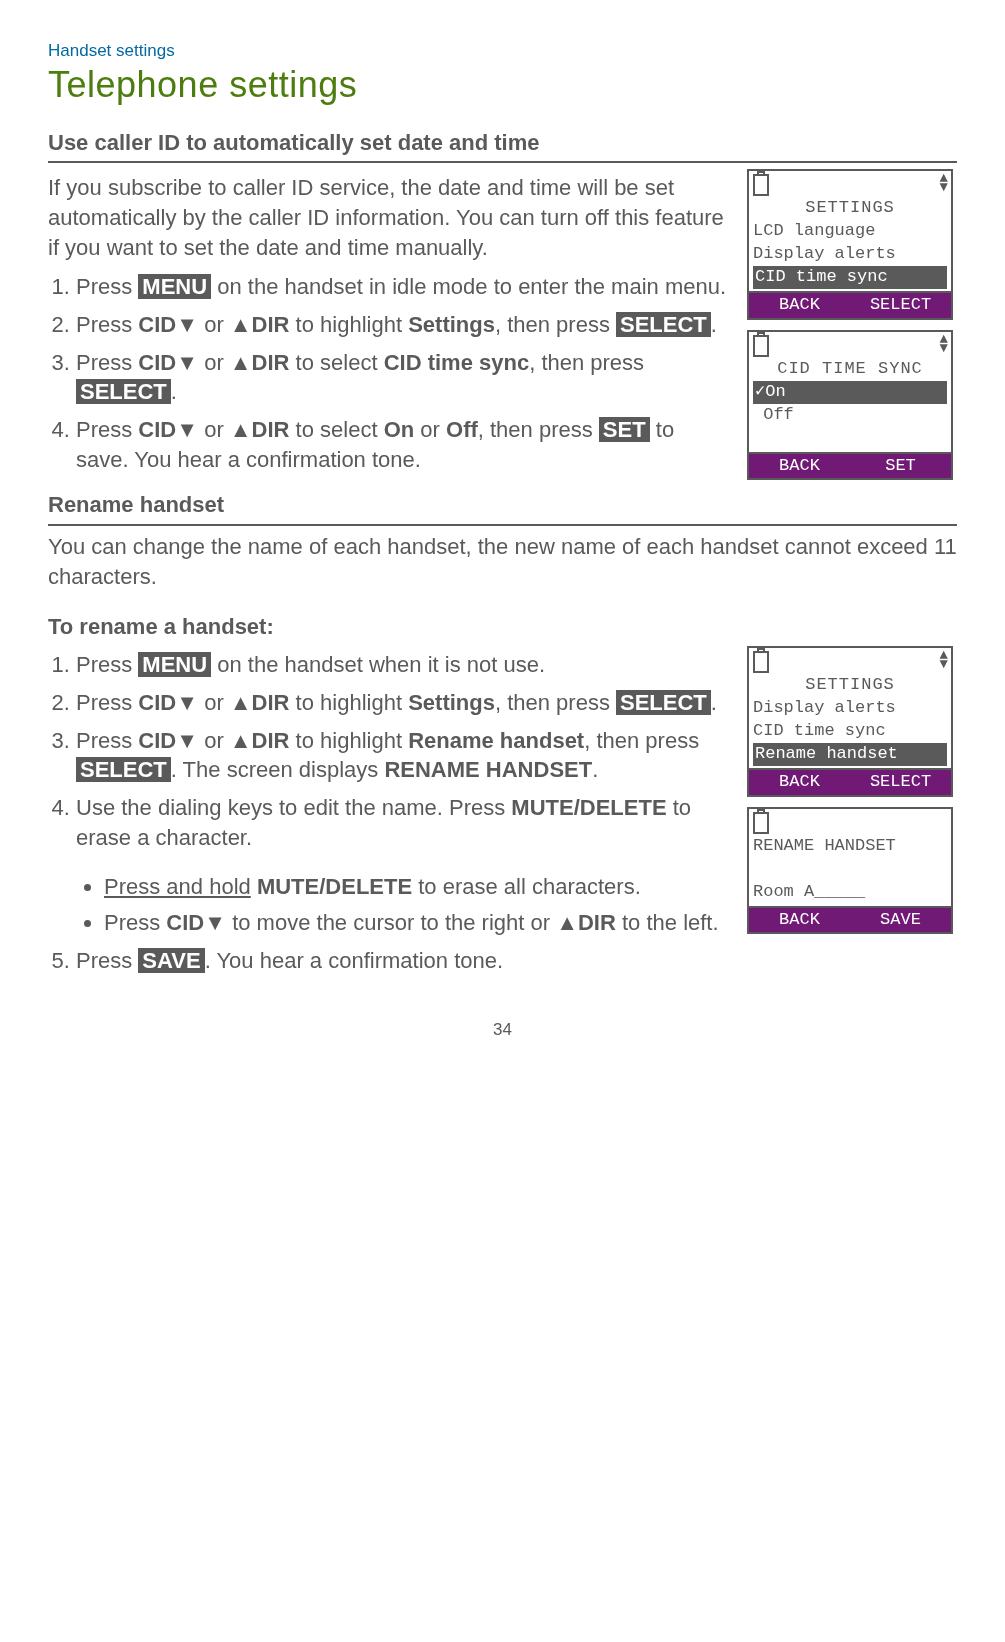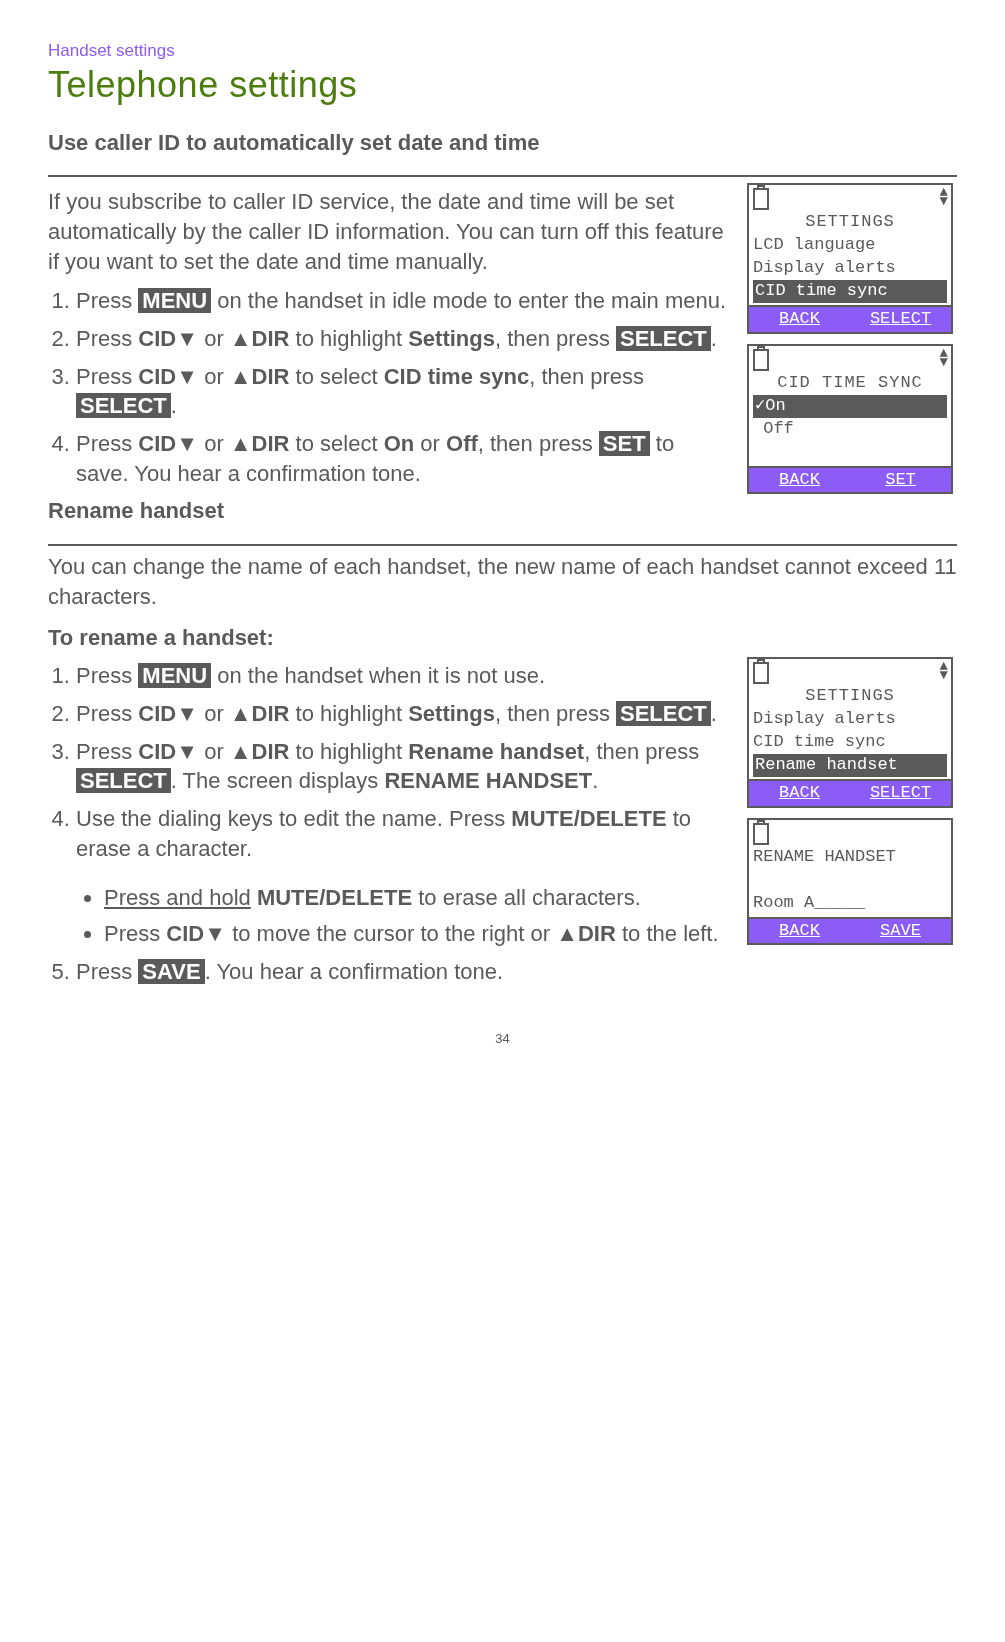"Handset settings" .breadcrumb { color: #8b5cf6 -> #0369a1 }
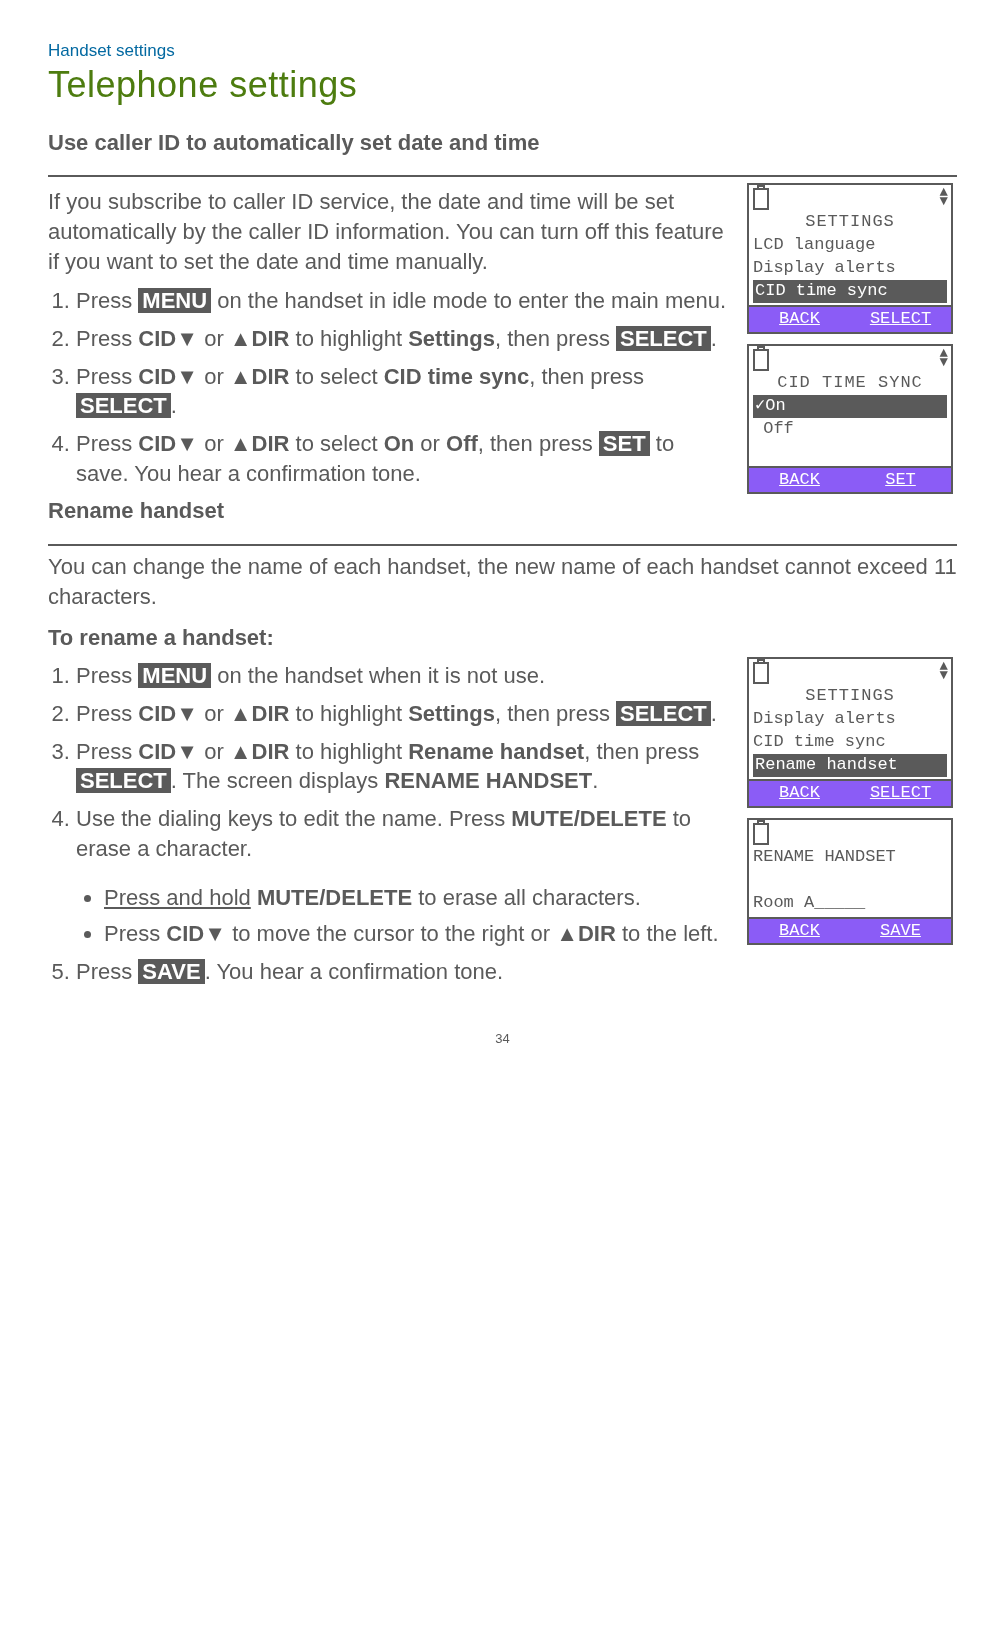"Use caller ID to automatically" .section-heading { margin-top: 0 -> 8px; padding-bottom: 18px -> 4px }
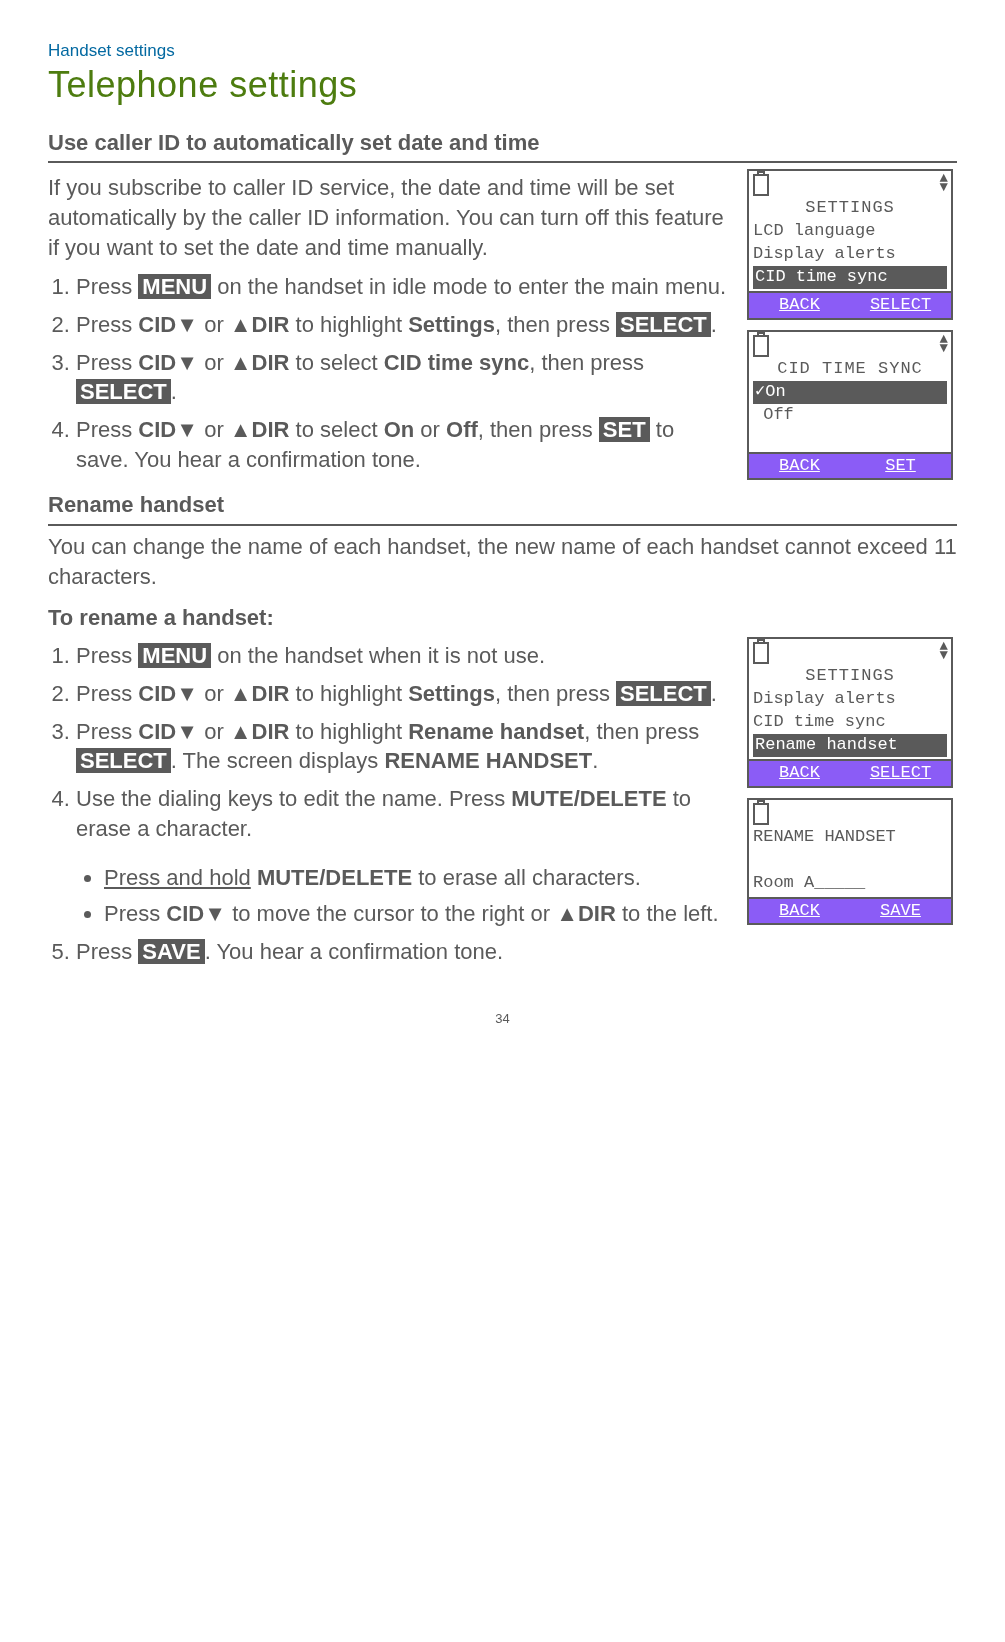"BACK" .sk-inv { background: #8b5cf6 -> #701a75; text-decoration: underline -> none }
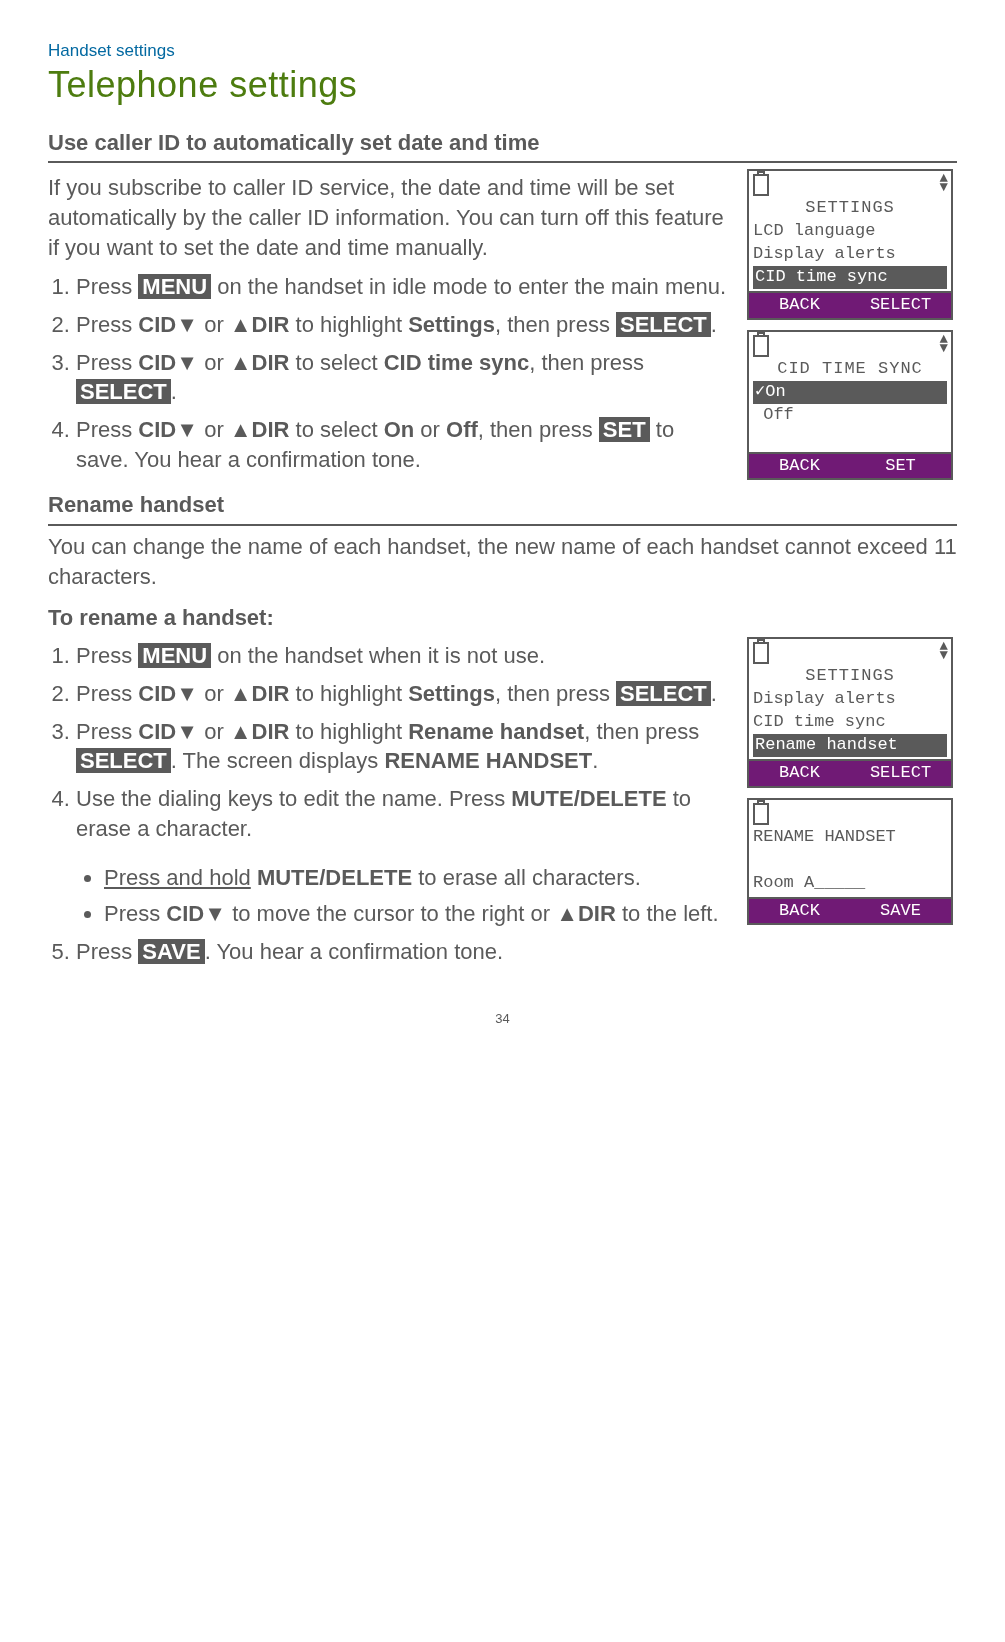"To rename a handset:" .sub-heading { margin-top: 12px -> 21px }
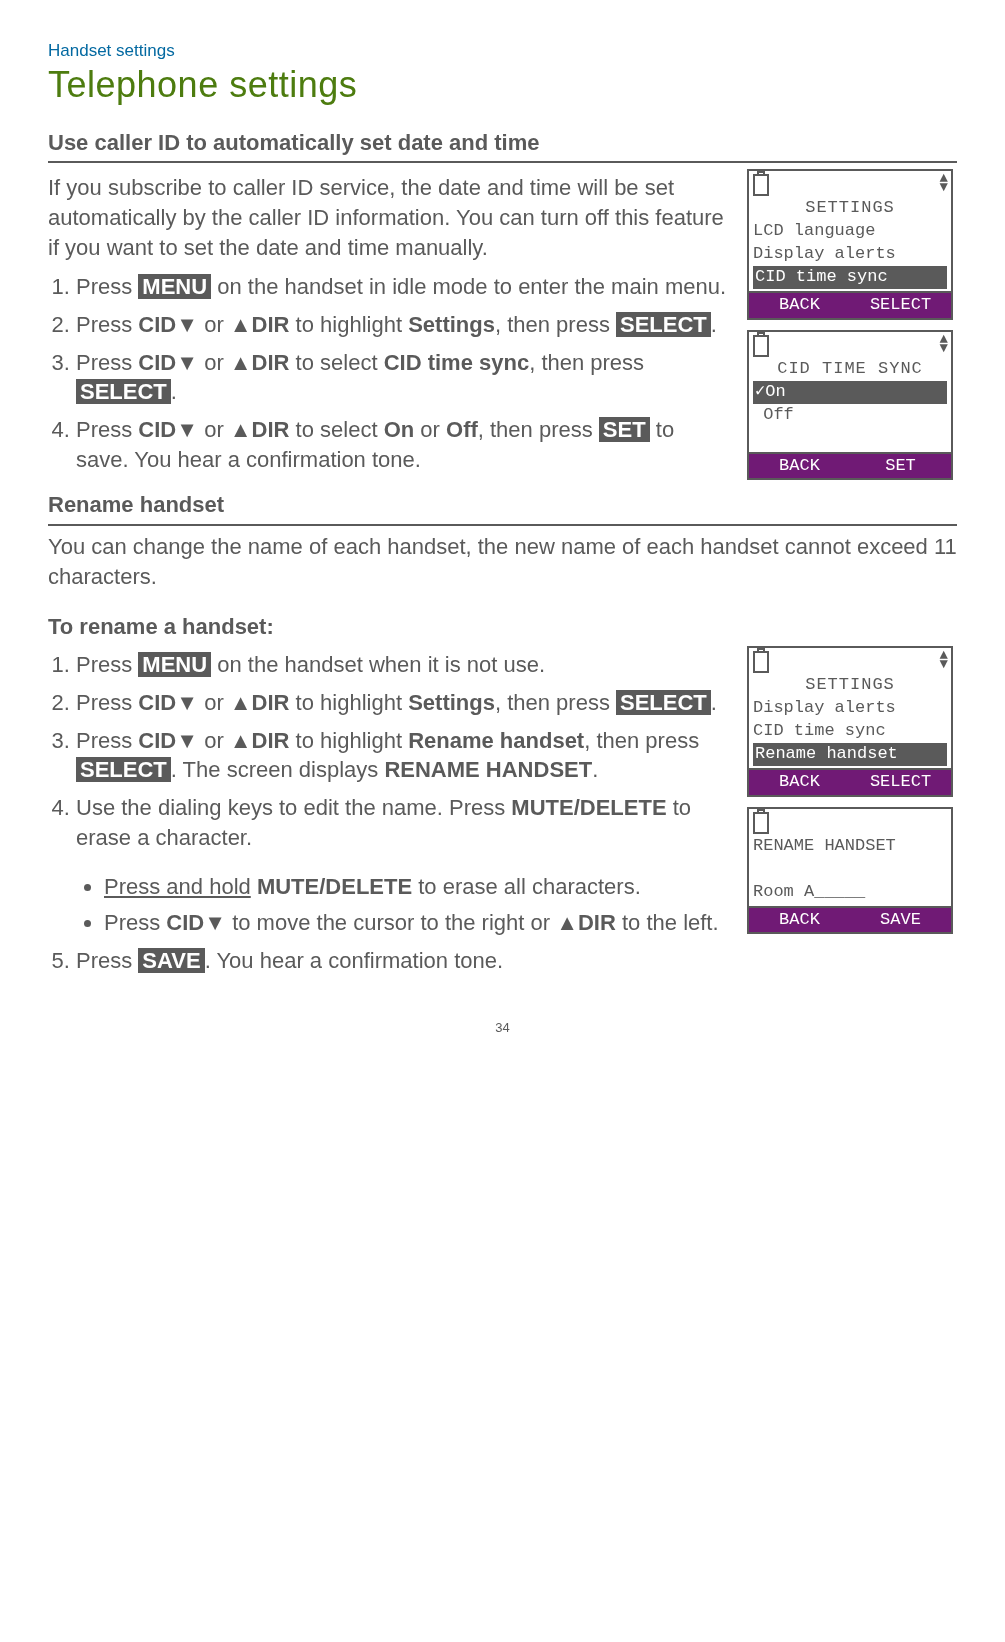"34" .page-num { font-size: 13px -> 17px }
